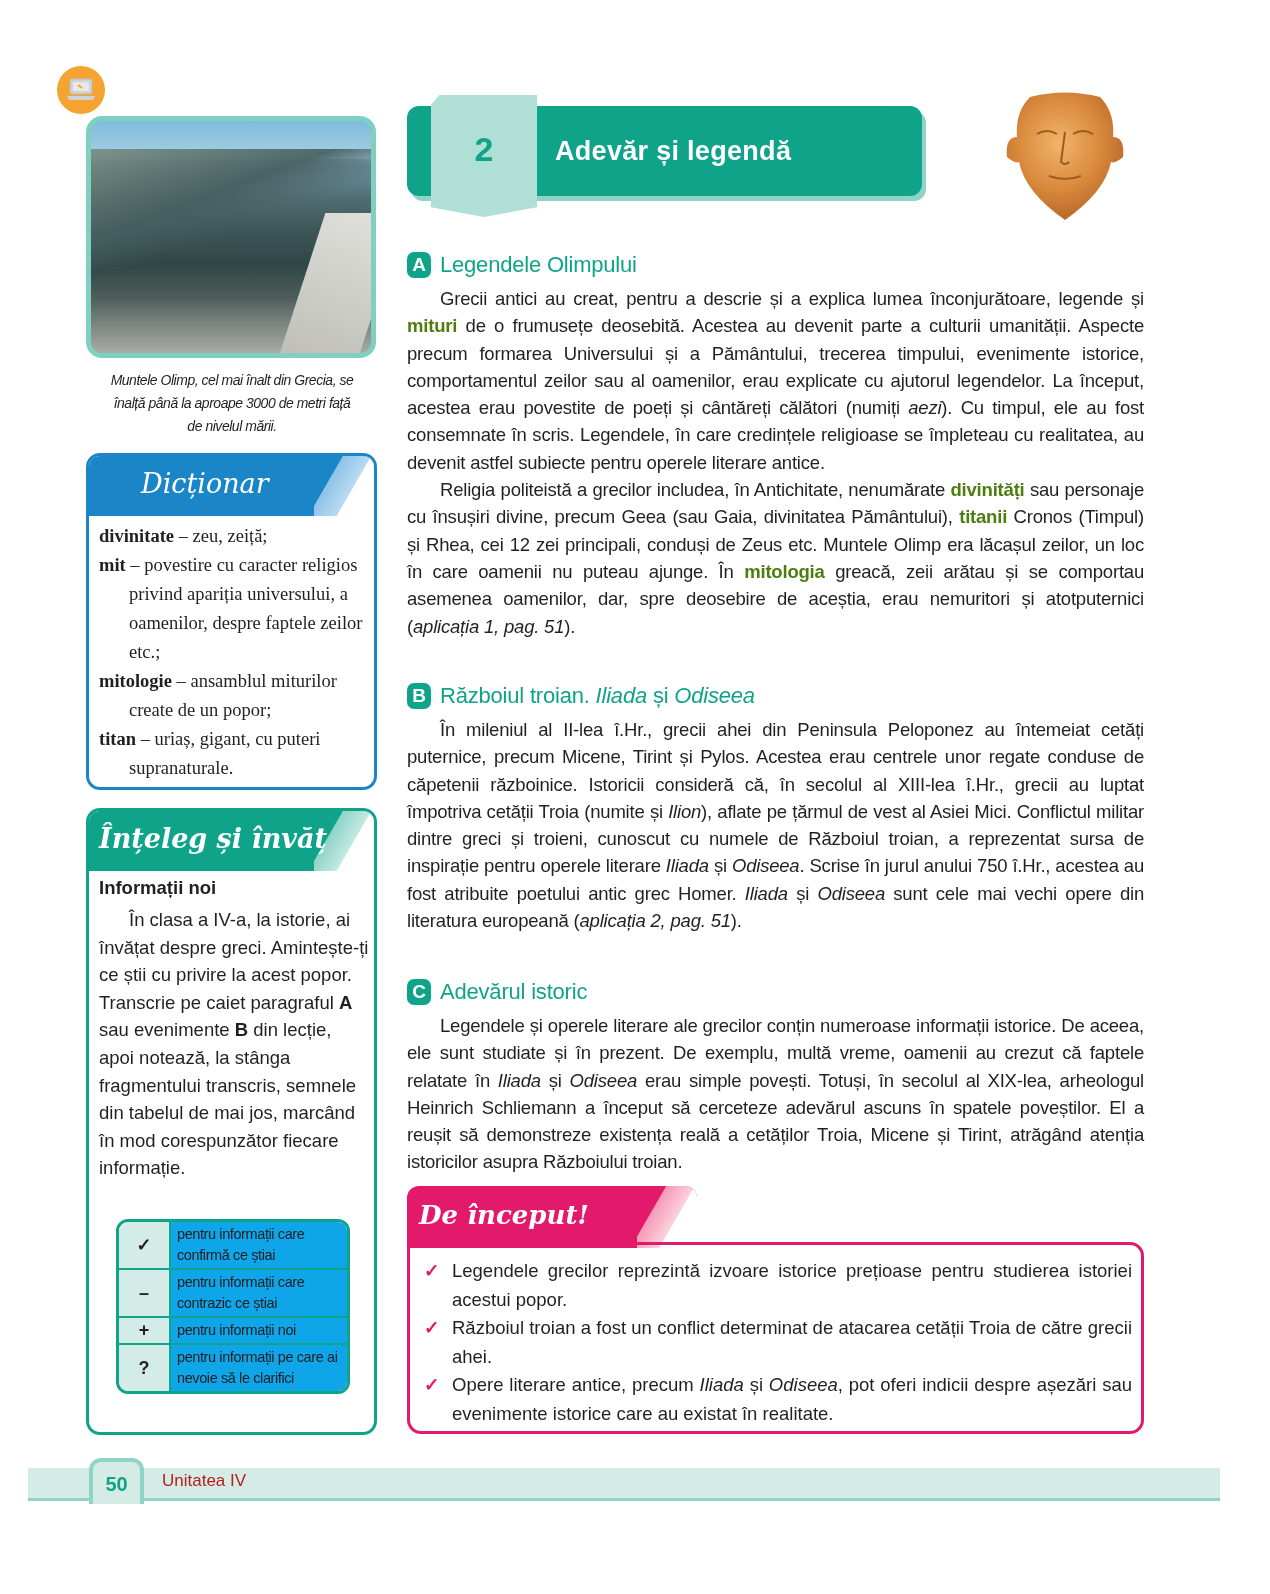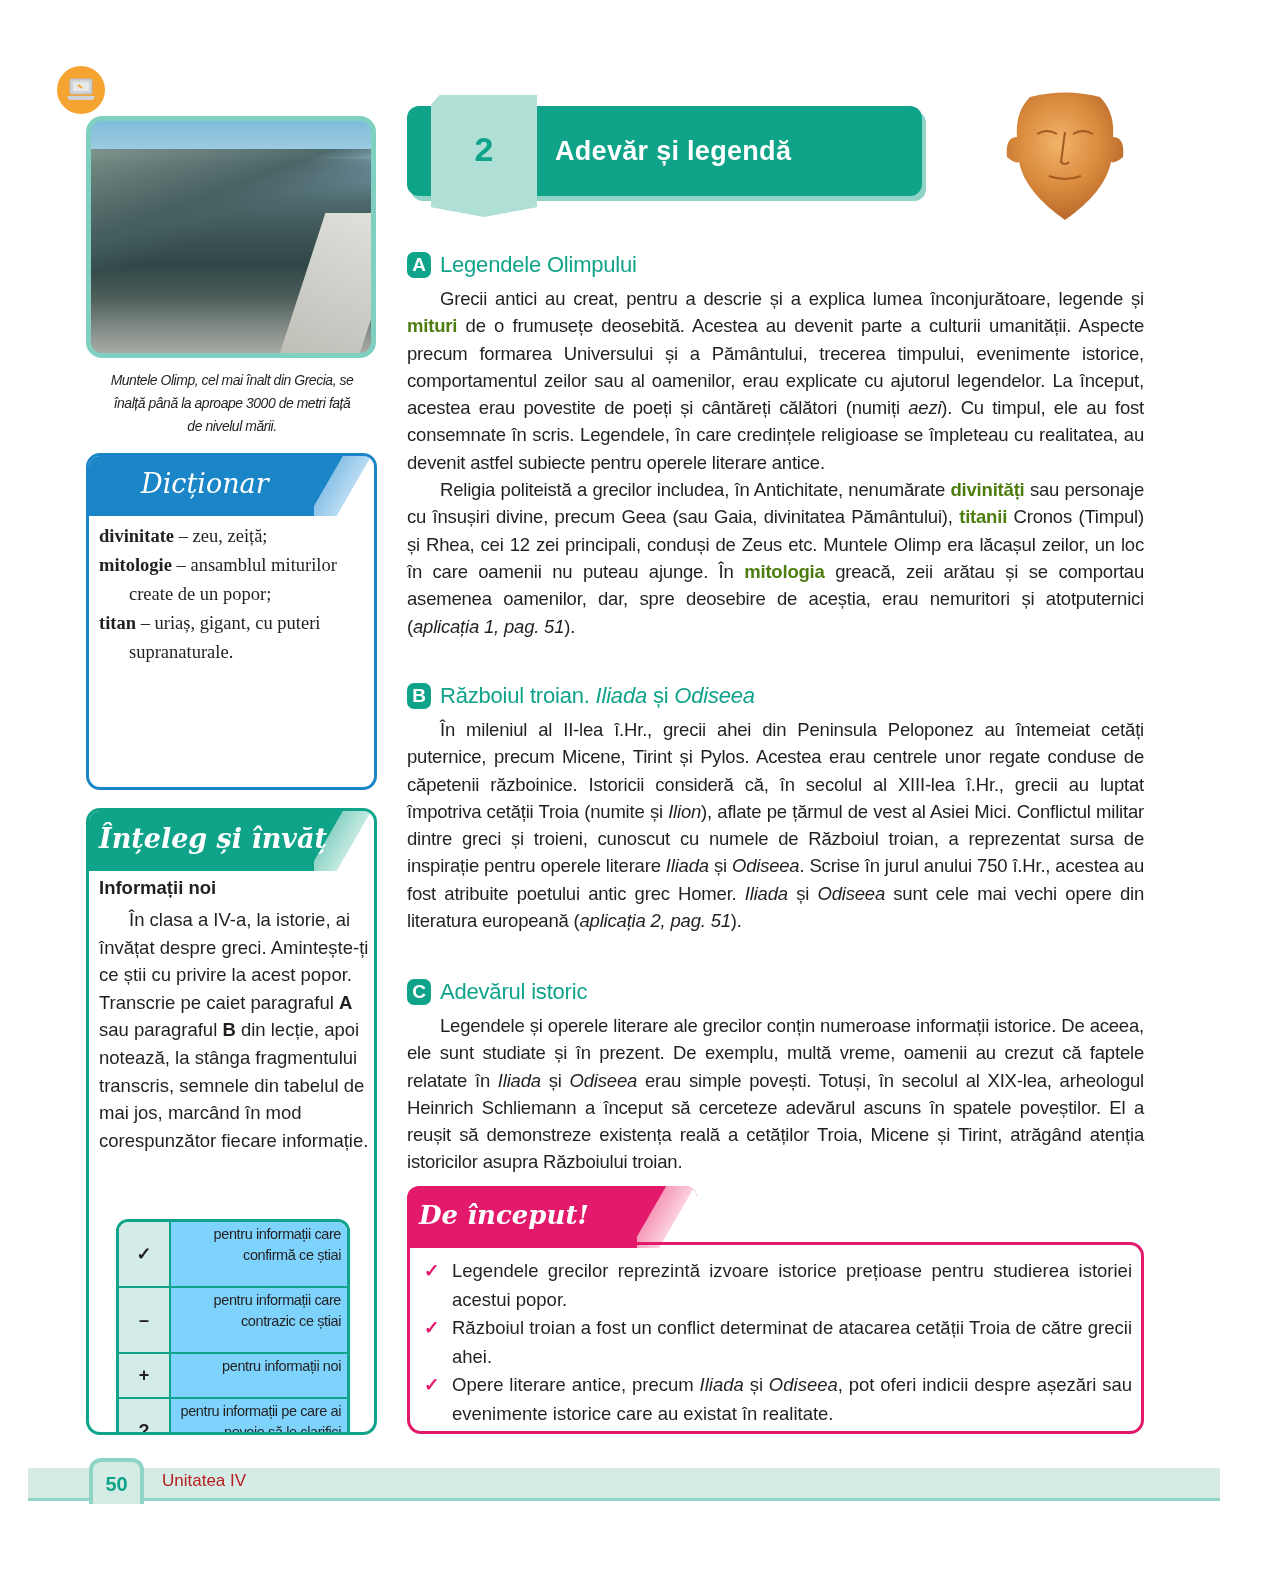"mit – povestire cu caracter" li { html: none -> <li><b>mit</b><span> – povestire cu caracter religios privind apariția universului, a oamenilor, despre faptele zeilor etc.;</span></li> }
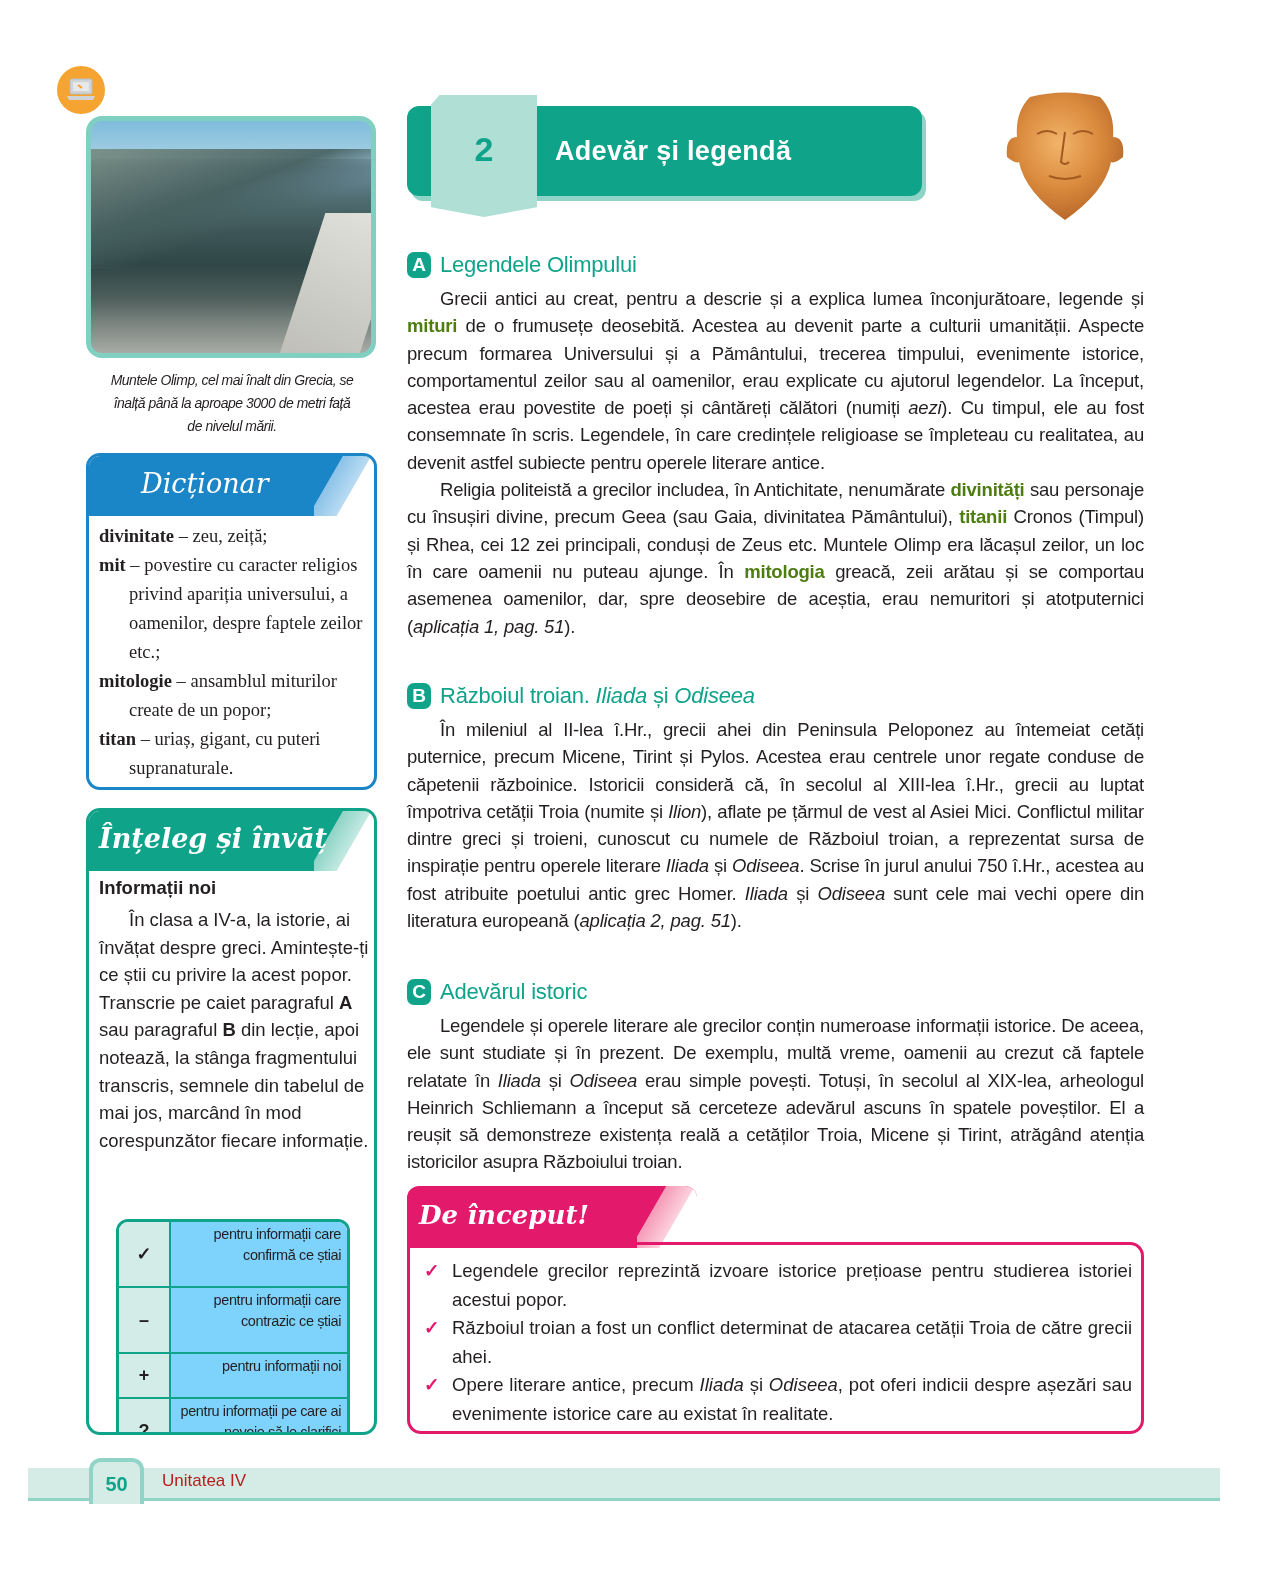"sau paragraful" span { text: paragraful -> evenimente }
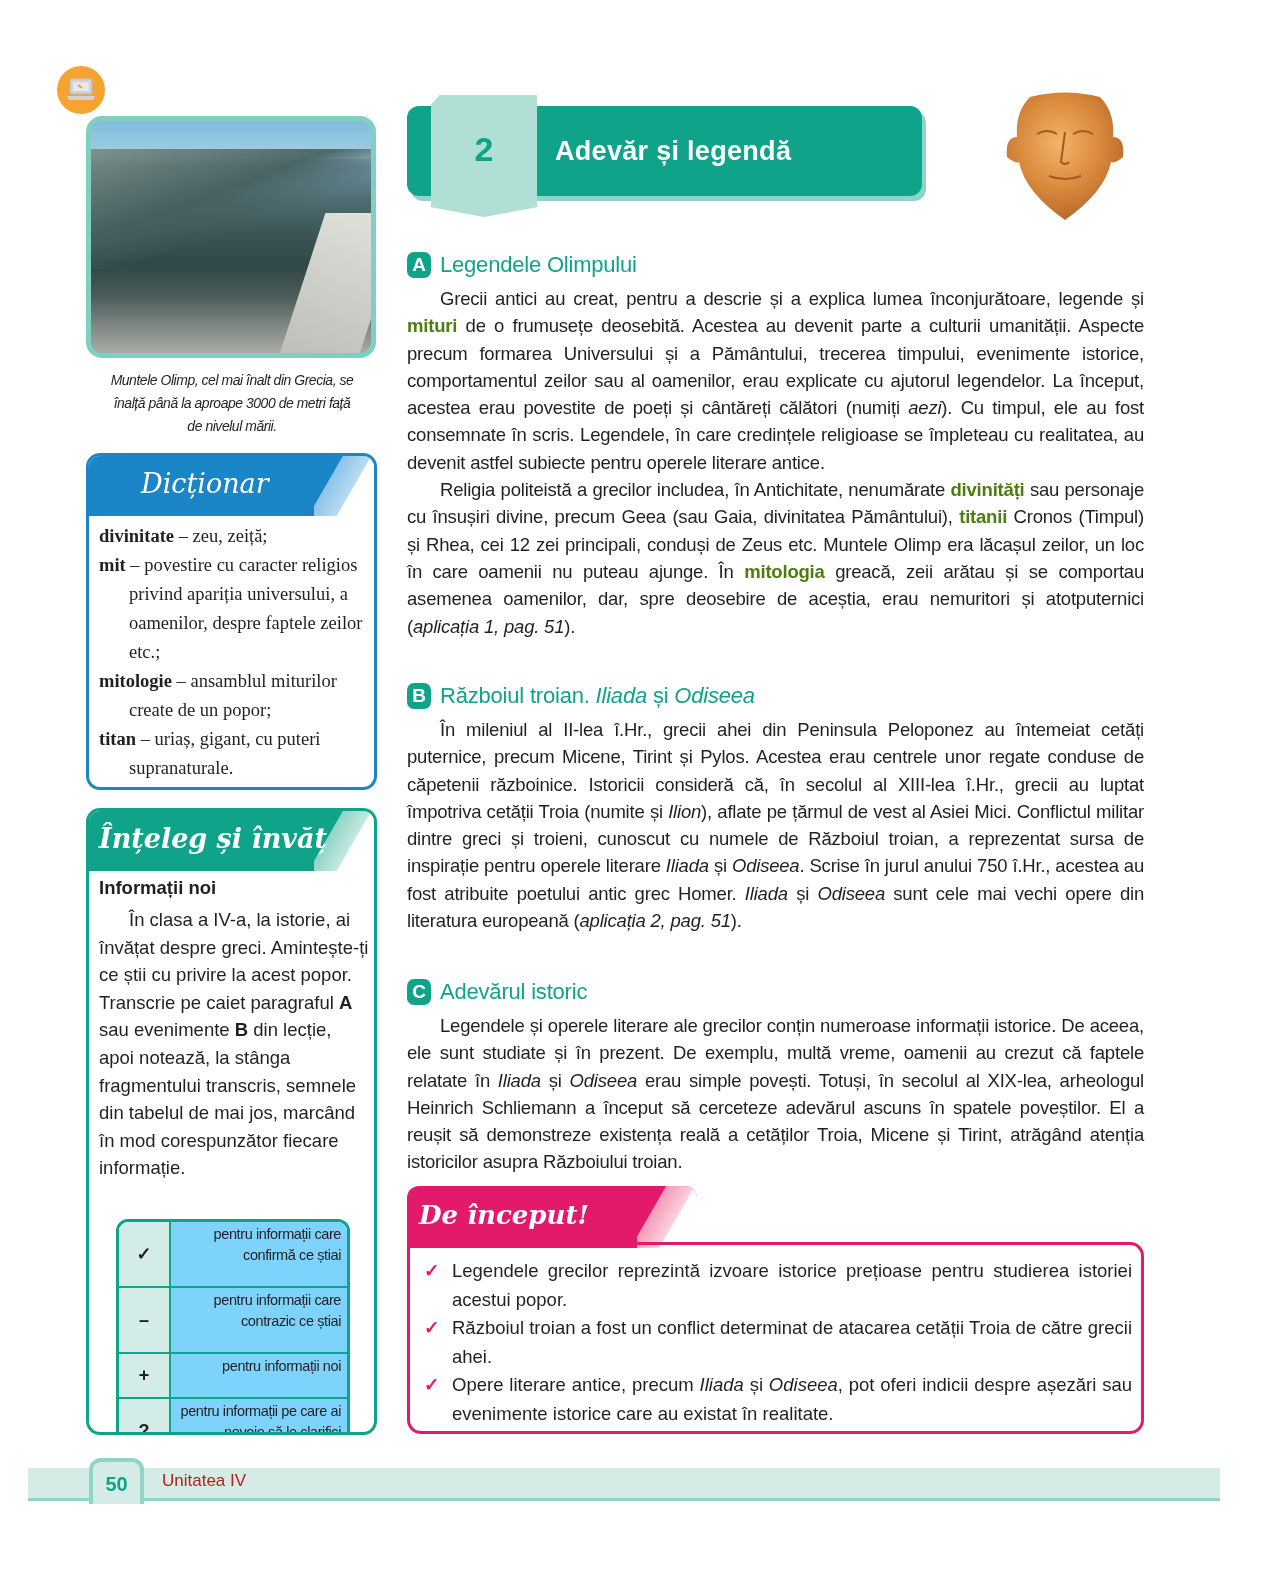"pentru informații care confirmă ce" #legend-table td.desc { background: #7dd3fc -> #0ea5e9; padding: 2px 6px 20px 6px -> 2px 6px 2px 6px; text-align: right -> none }
